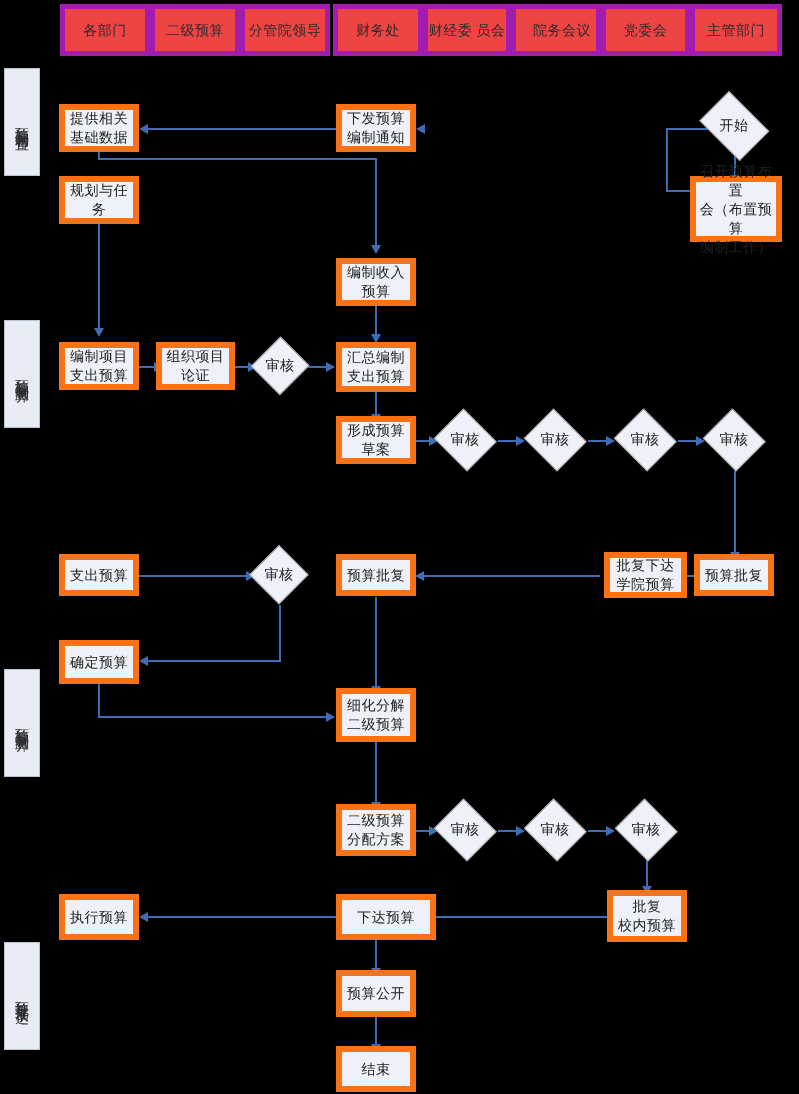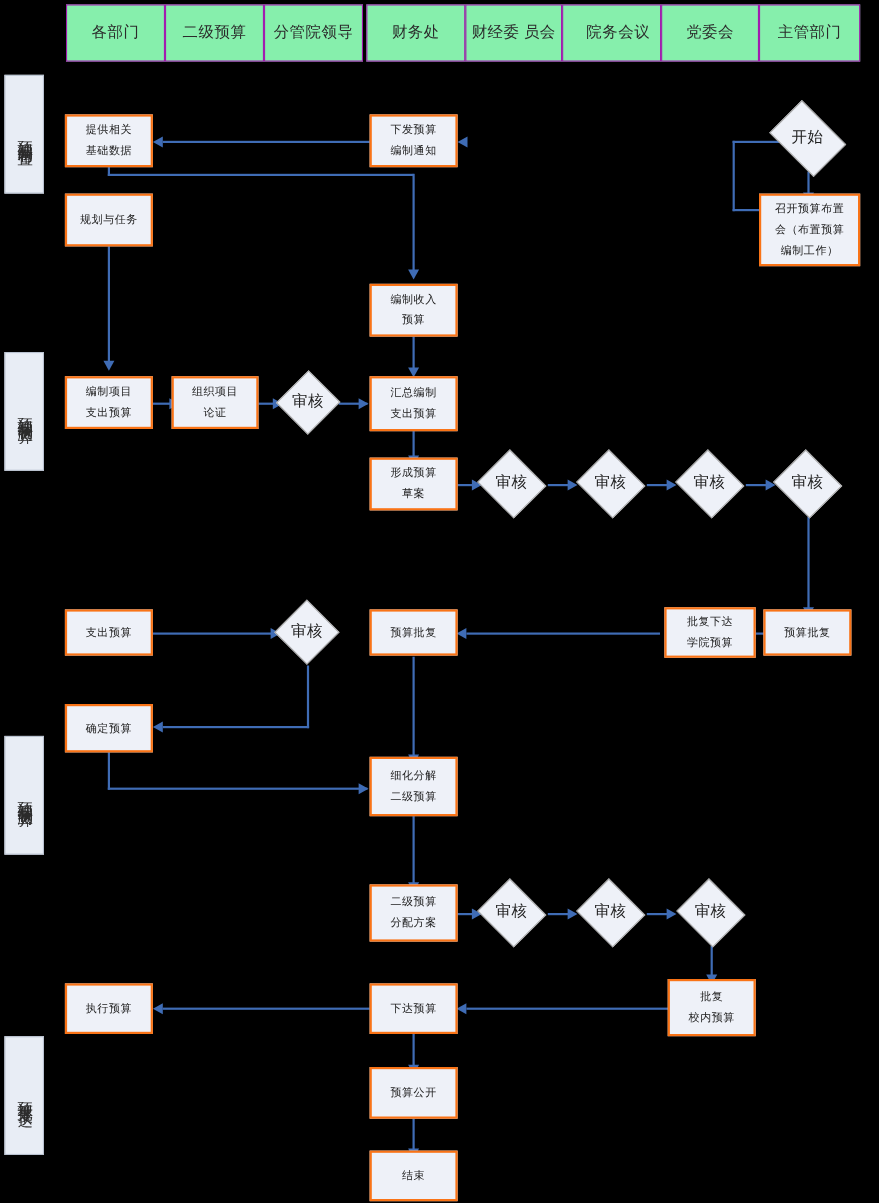"各部门" .hdr { background: #86efac -> #ef4444; border: 1px solid #a21caf -> 5px solid #a21caf }
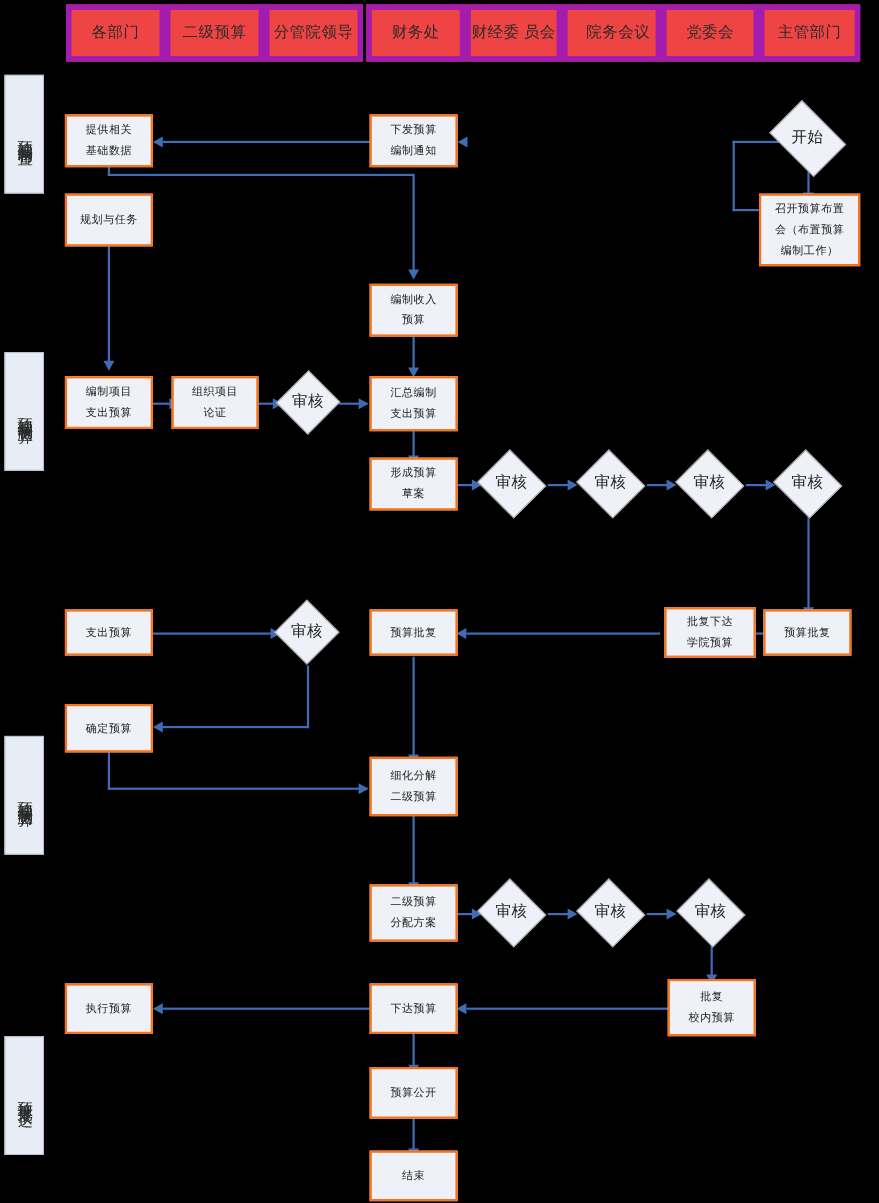"提供相关" .node { border: 2px solid #f97316 -> 6px solid #f97316; font-size: 10px -> 14px }
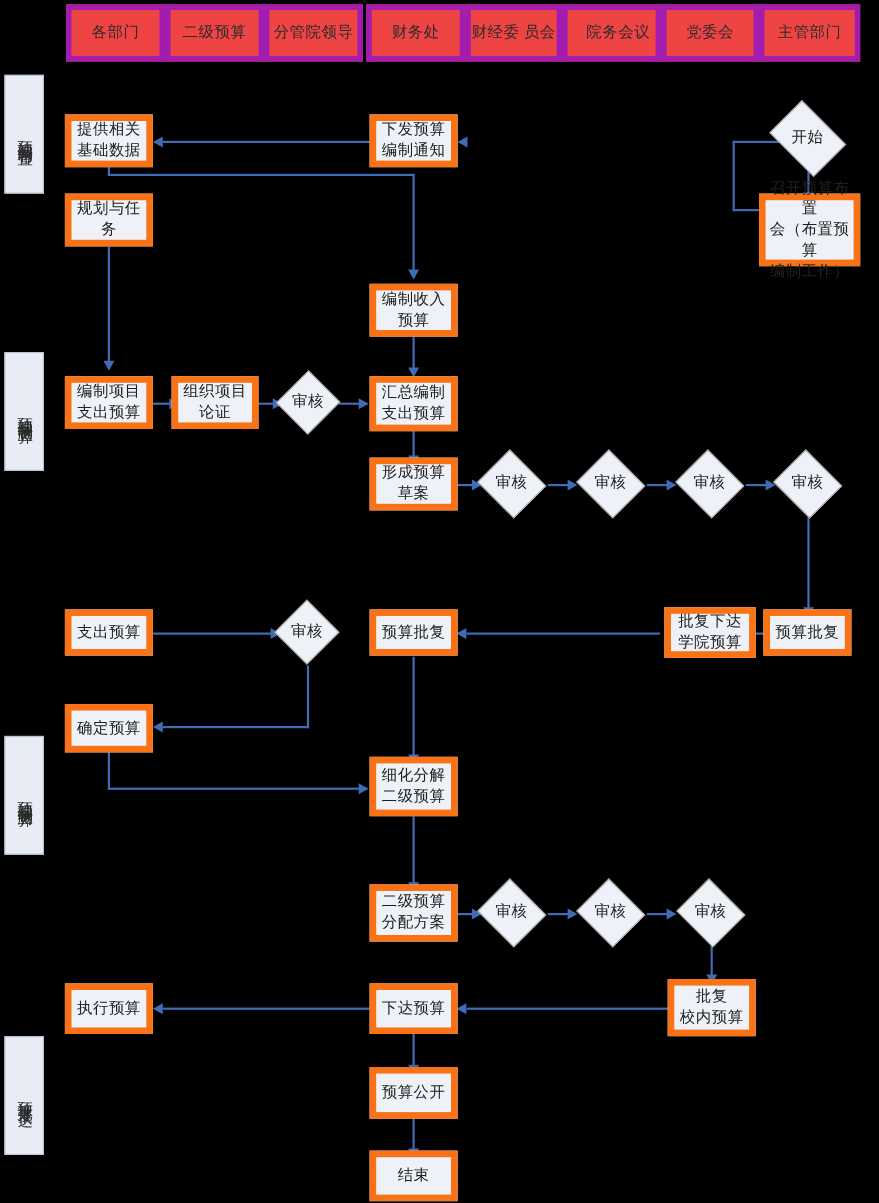"下达预算" div.node { width: 80px -> 100px }
